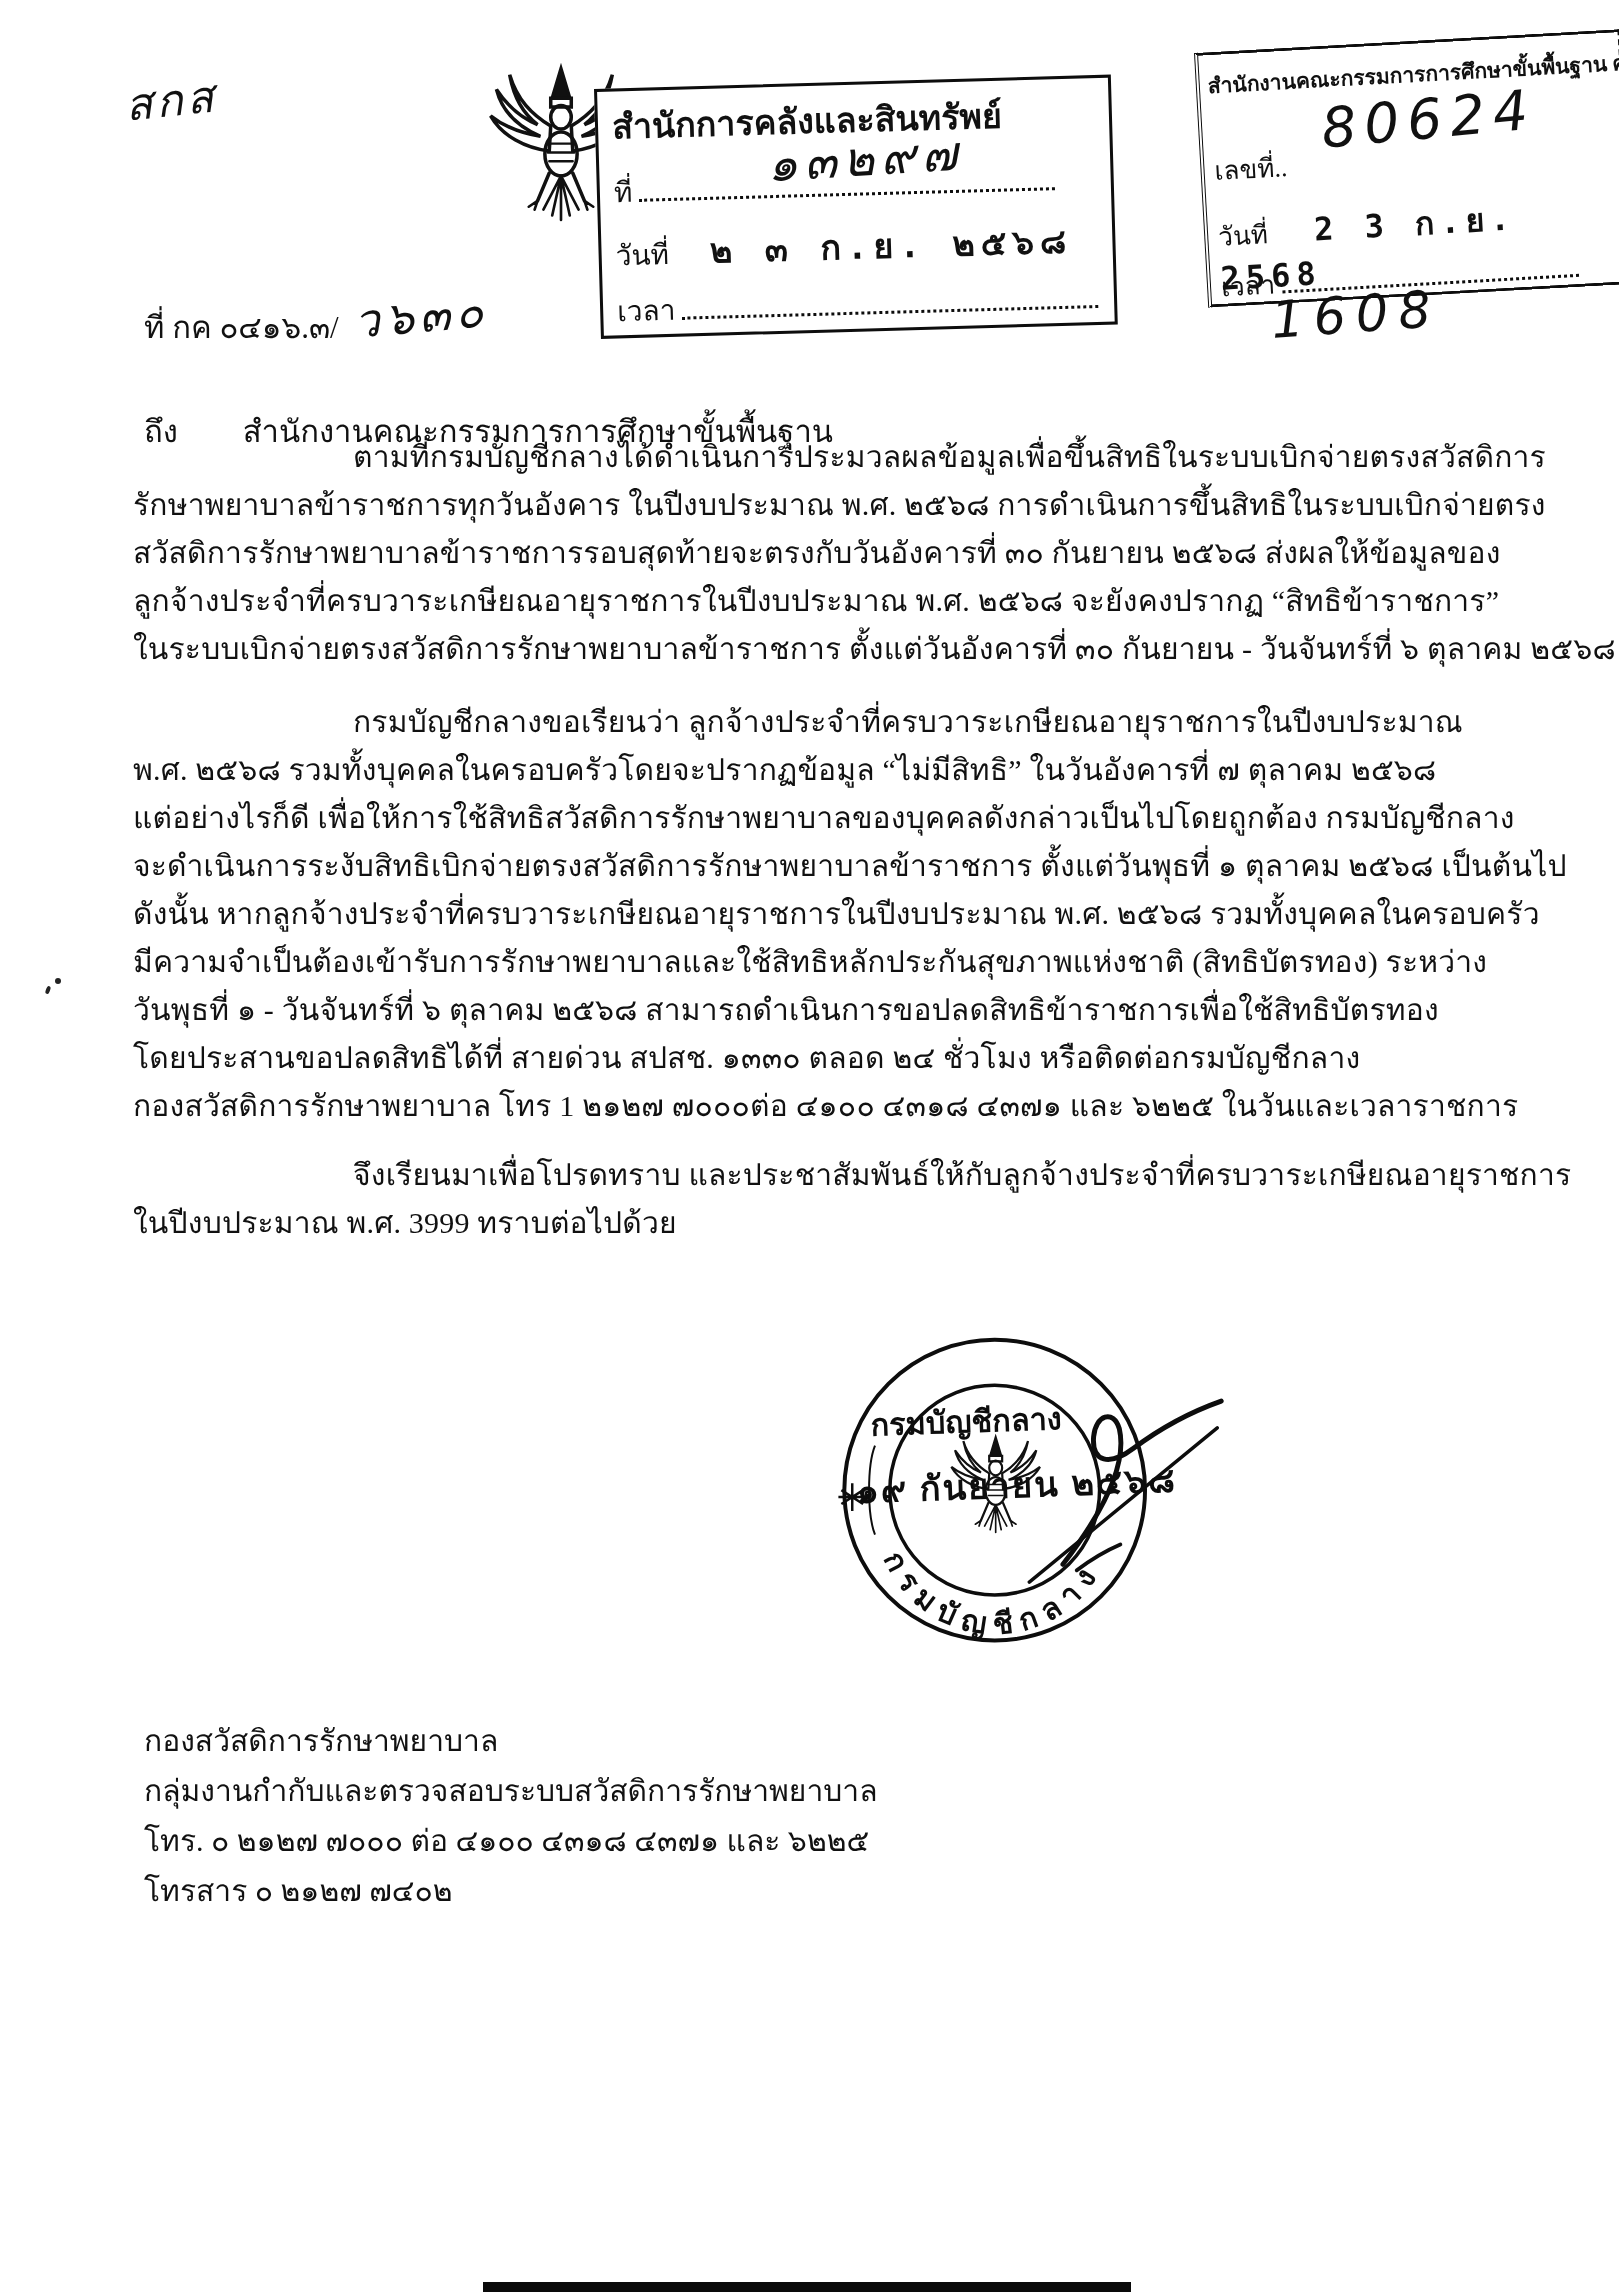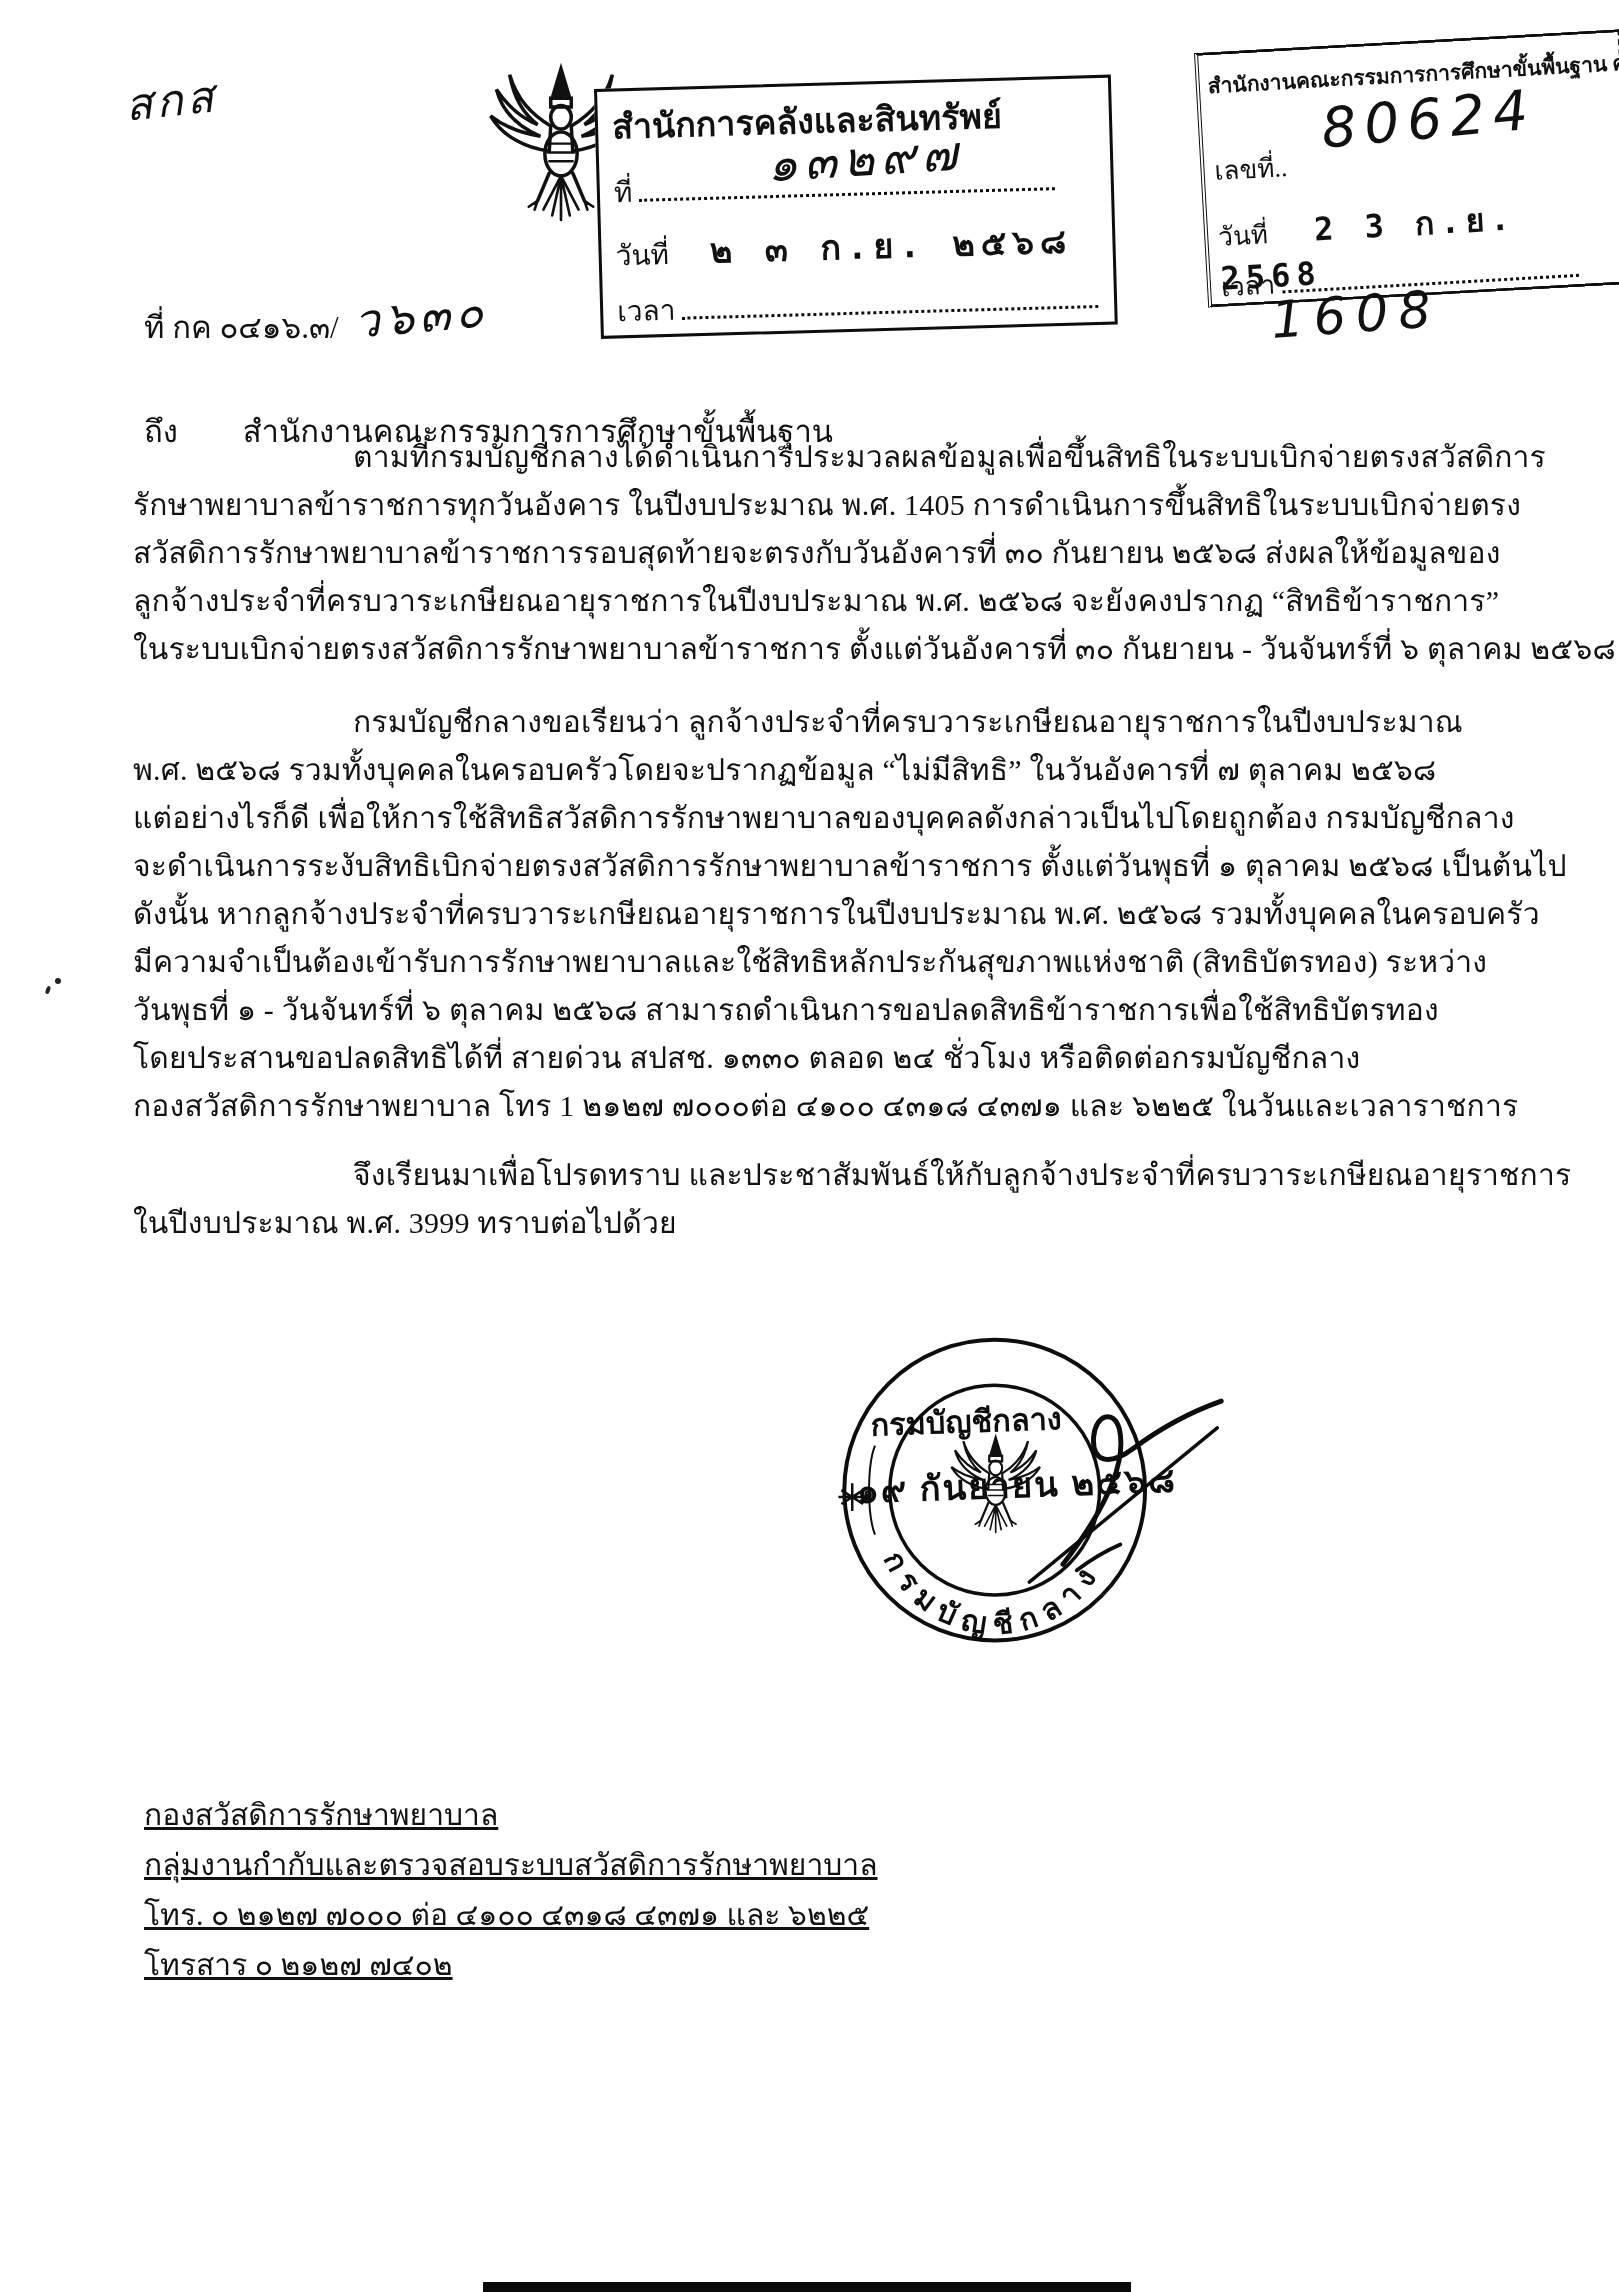"รักษาพยาบาลข้าราชการทุกวันอังคาร" span.line { text: 1405 -> ๒๕๖๘ }
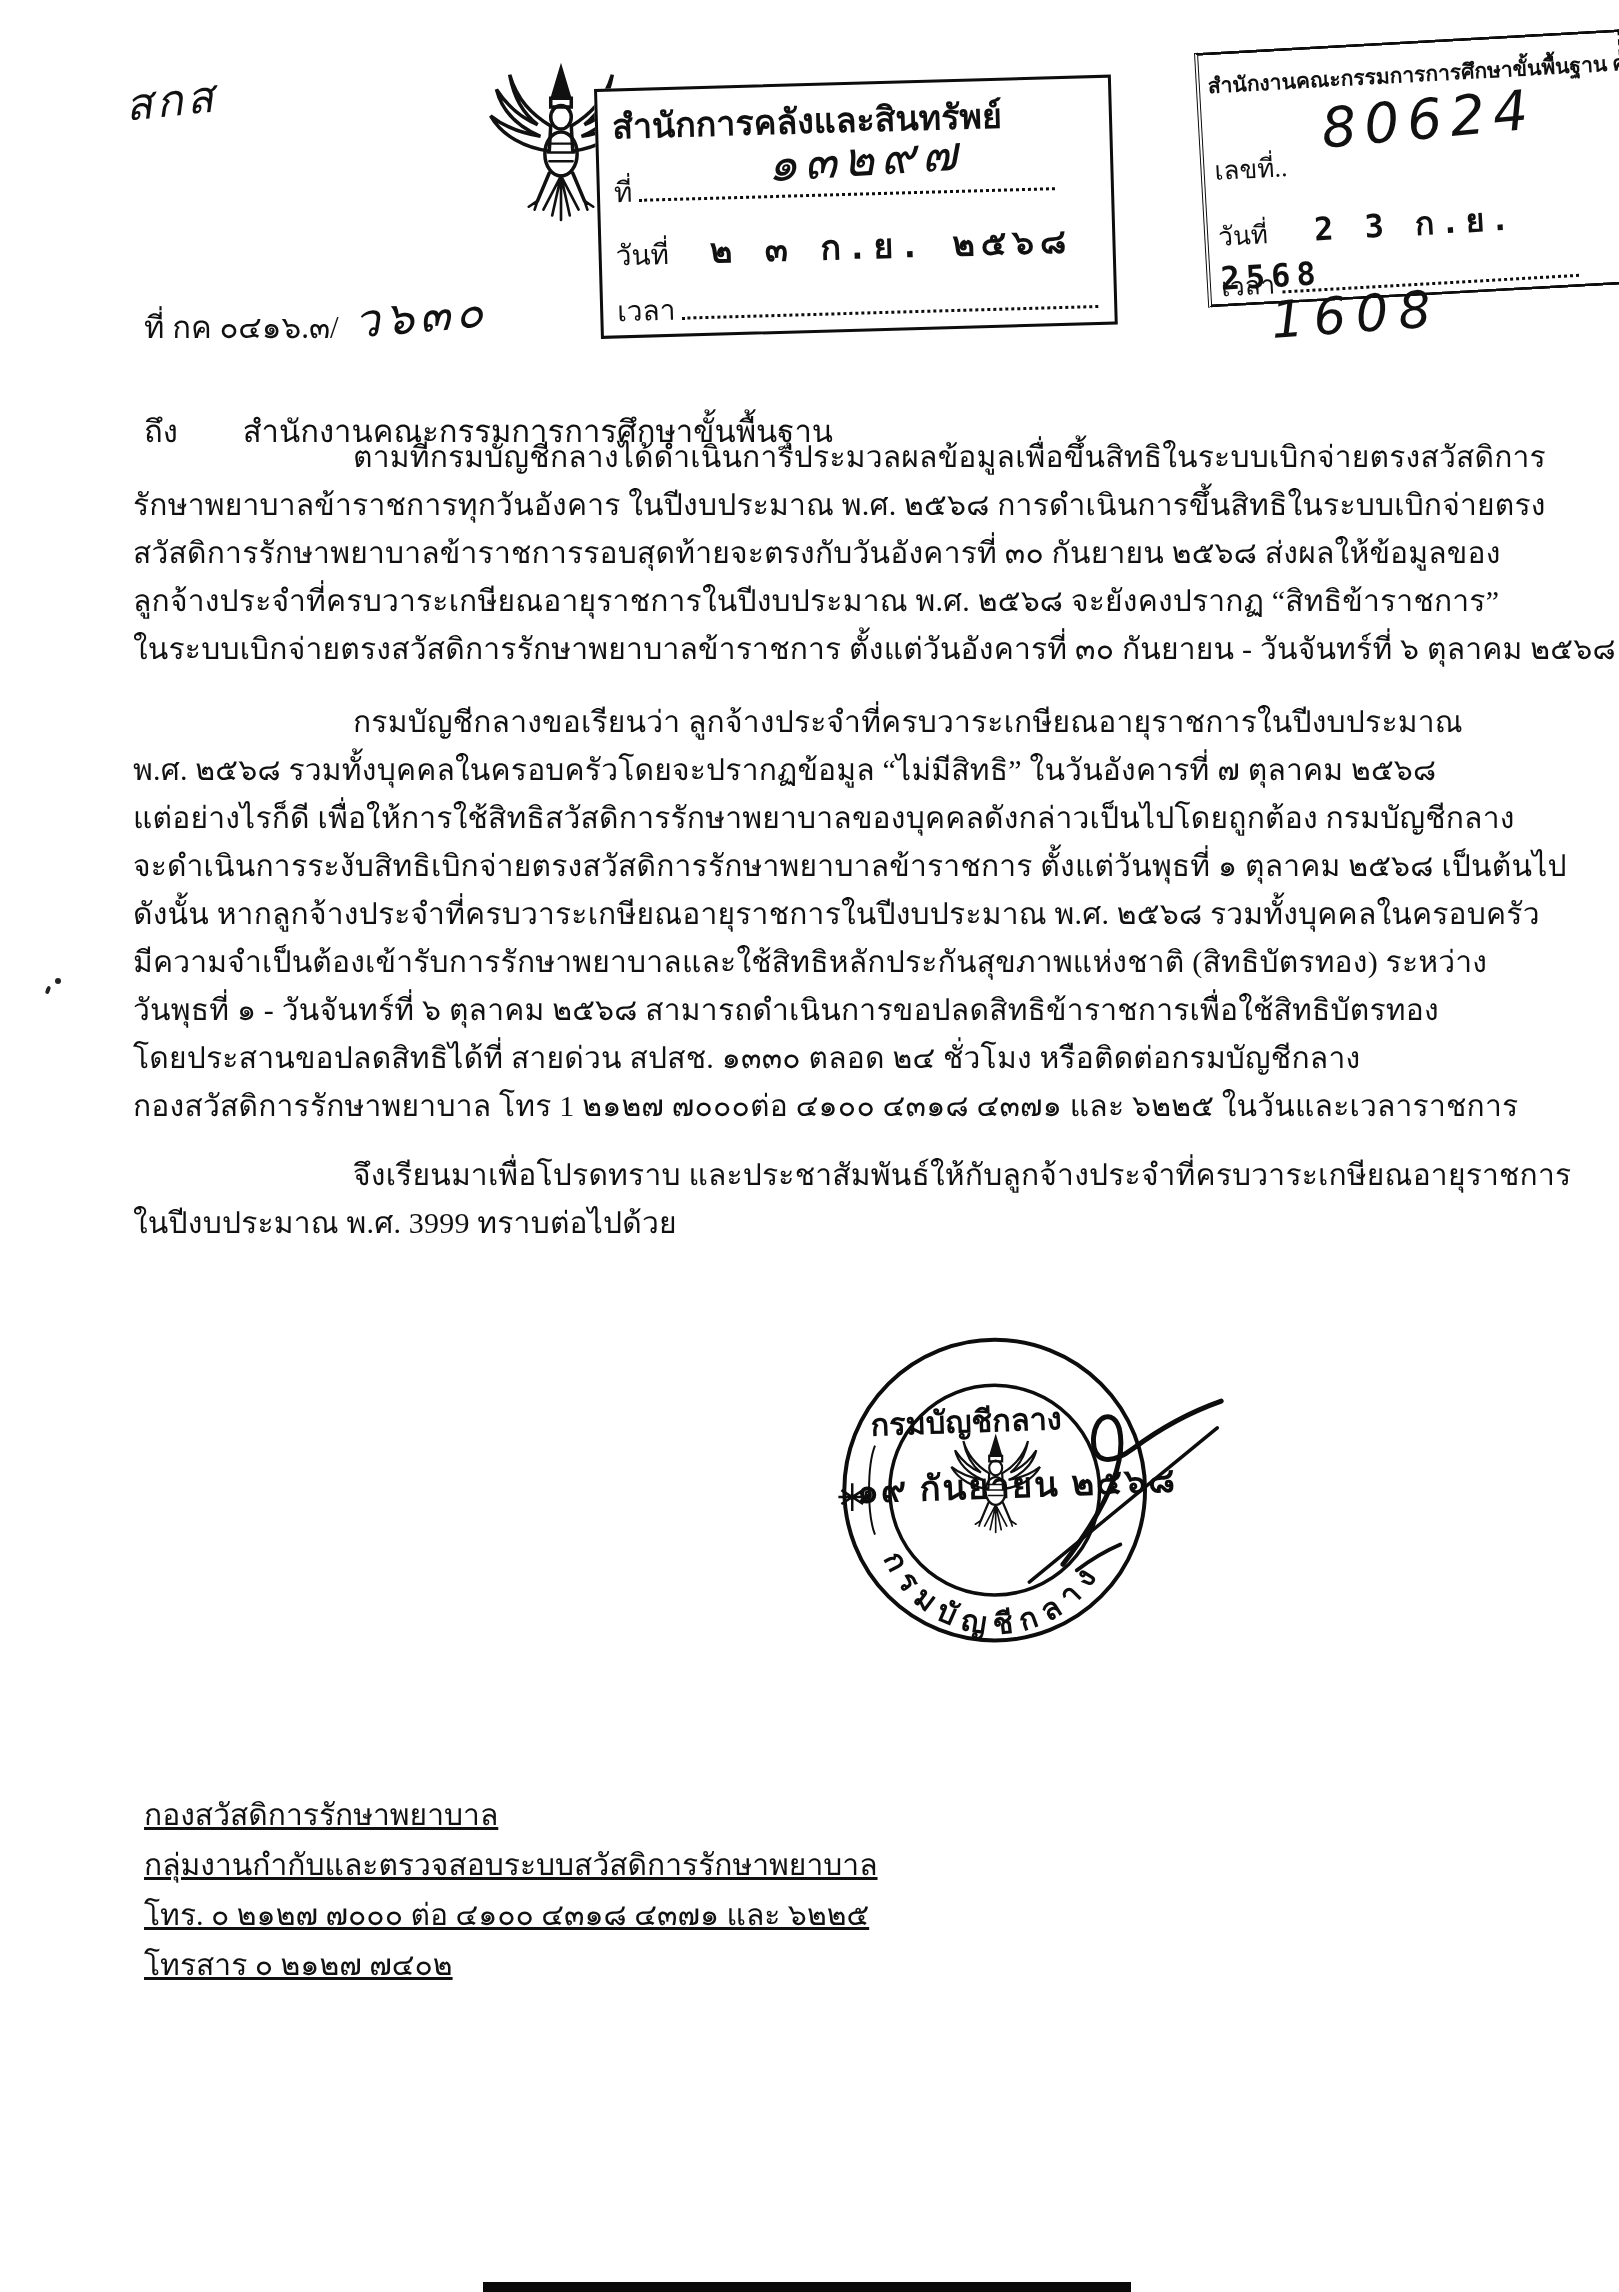"กองสวัสดิการรักษาพยาบาล" div.abs { text-decoration: underline -> none; top: 1790px -> 1716px }
